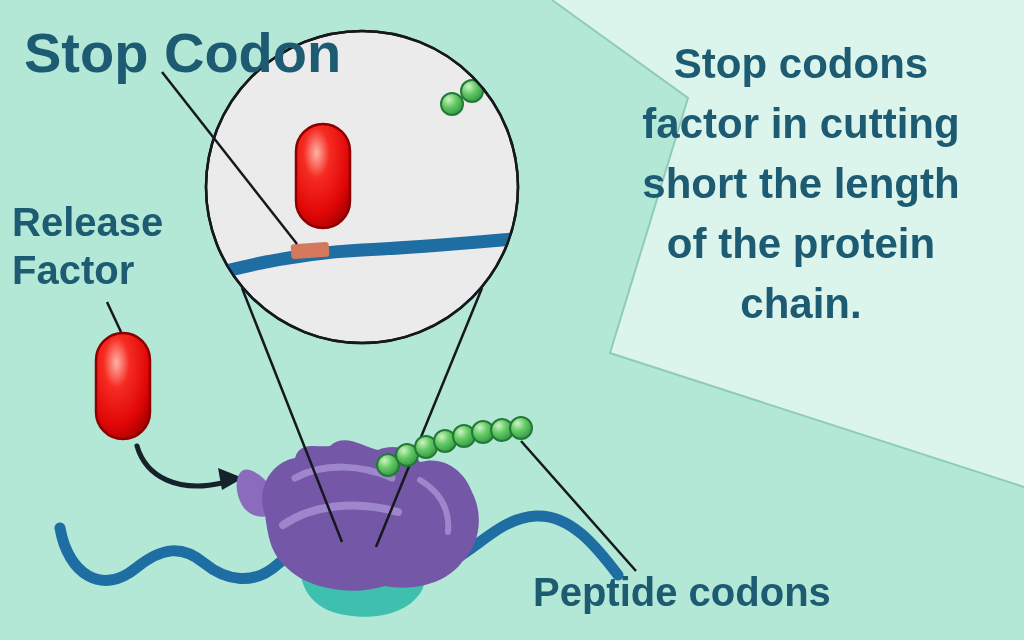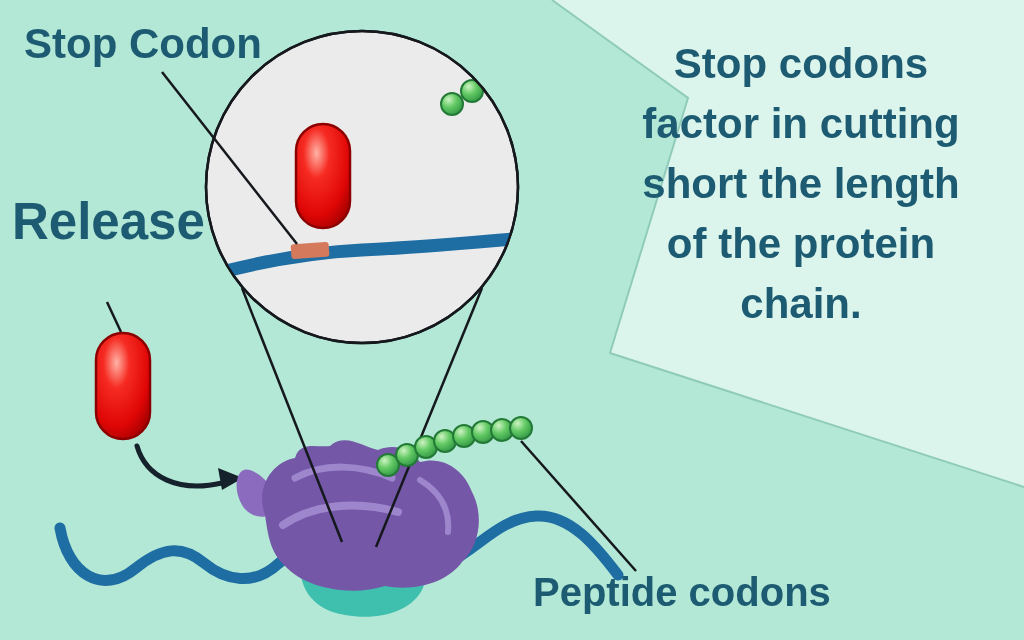"Stop Codon" #stop-codon-label { font-size: 42px -> 56px }
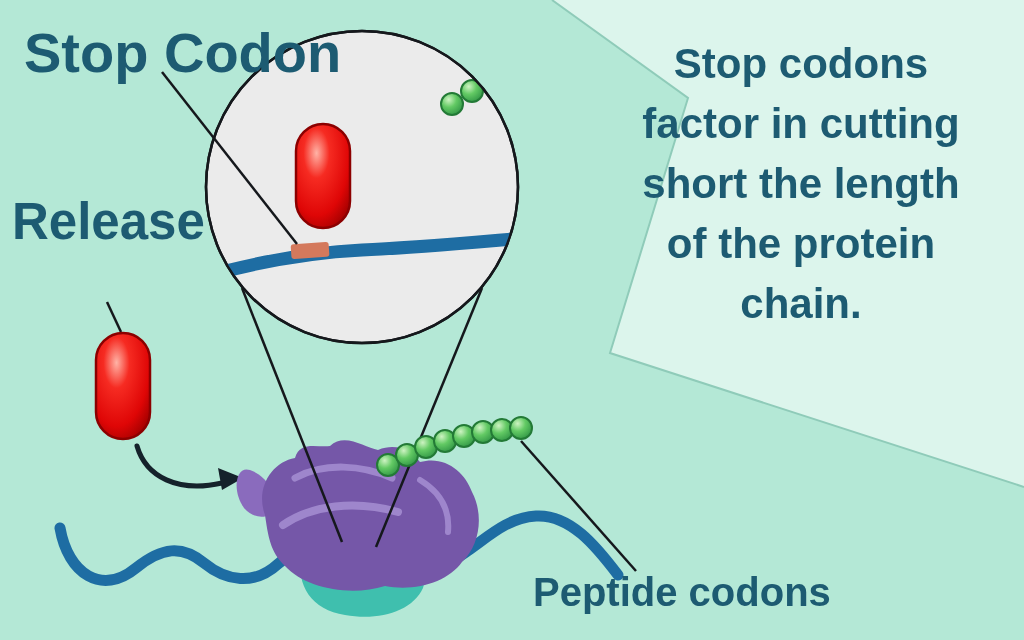"Release" #release-factor-label { font-size: 51px -> 40px; text-align: center -> left }
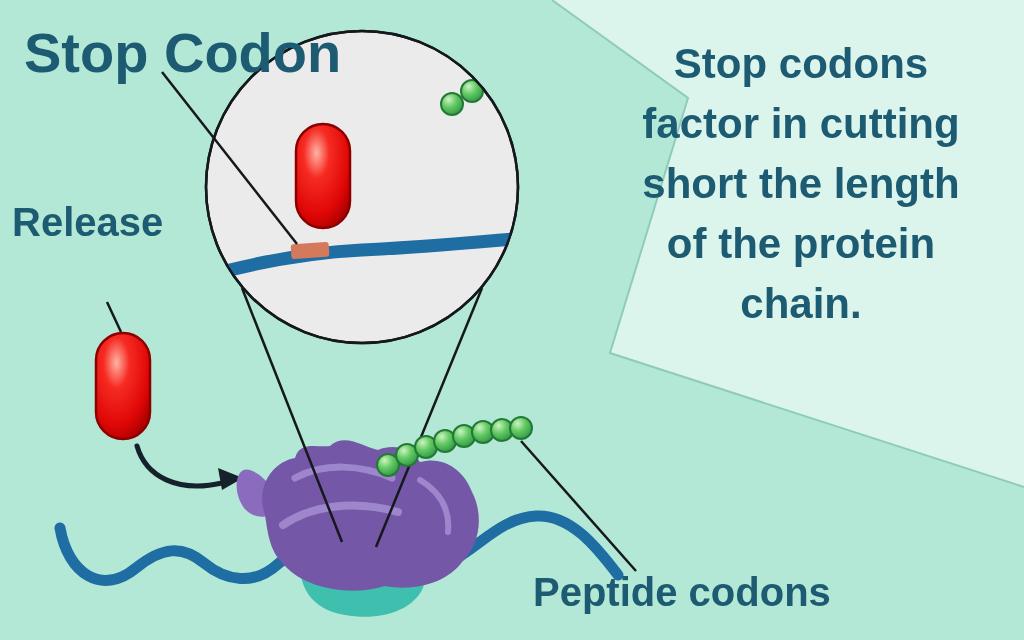"Factor" div { html: none -> <div>Factor</div> }
